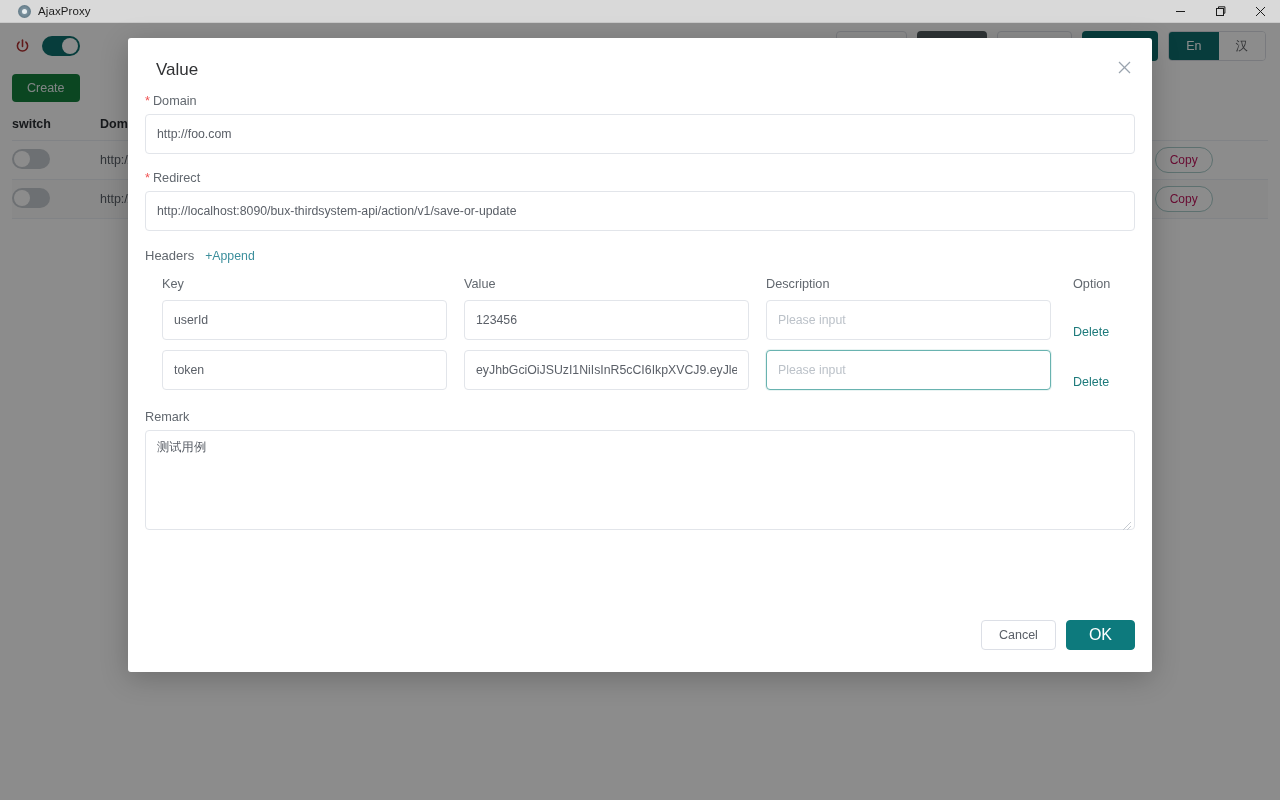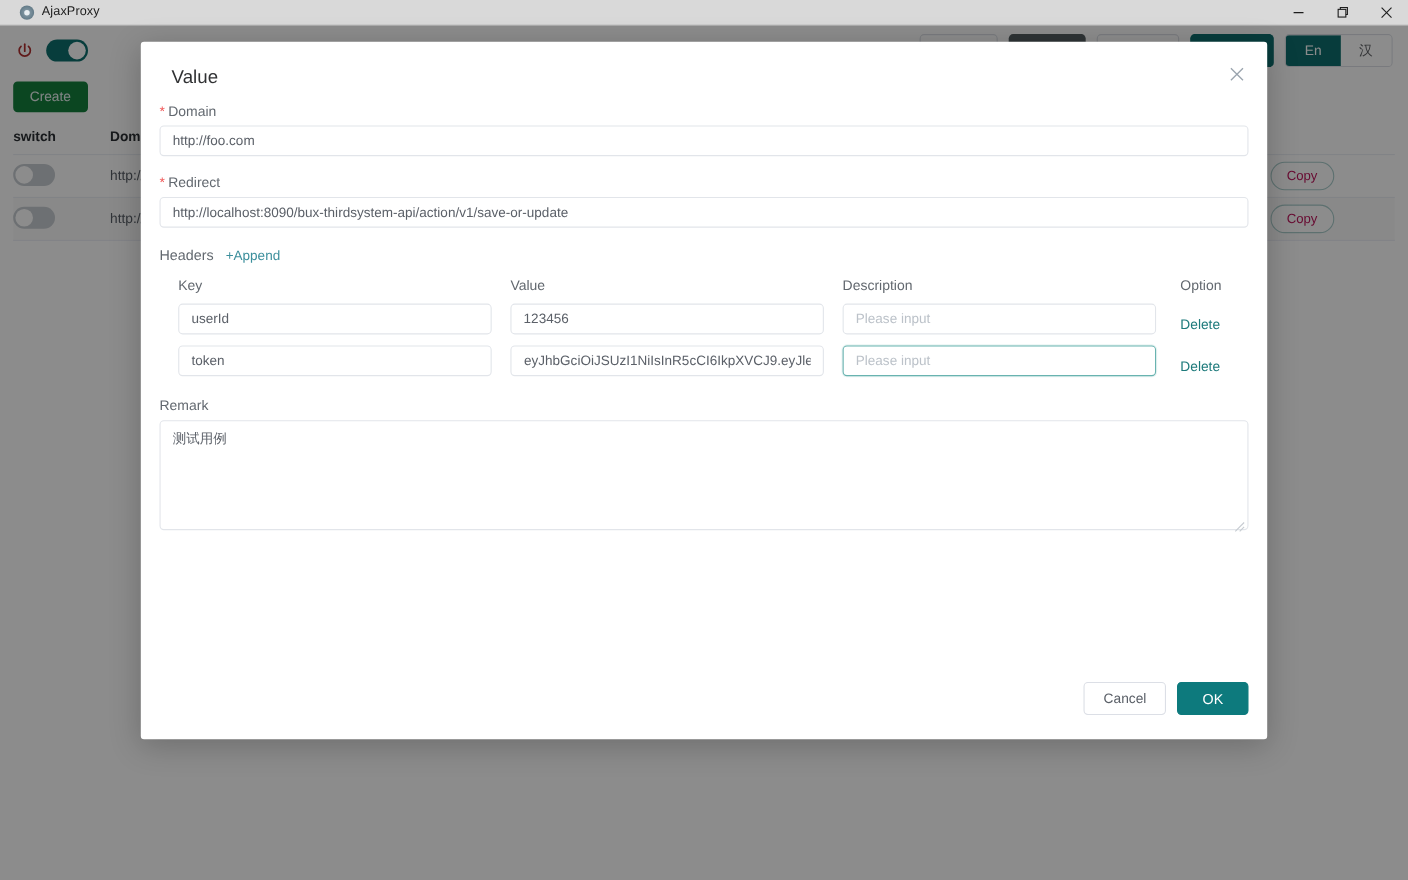"http://foo.com" .inp { height: 28px -> 40px }
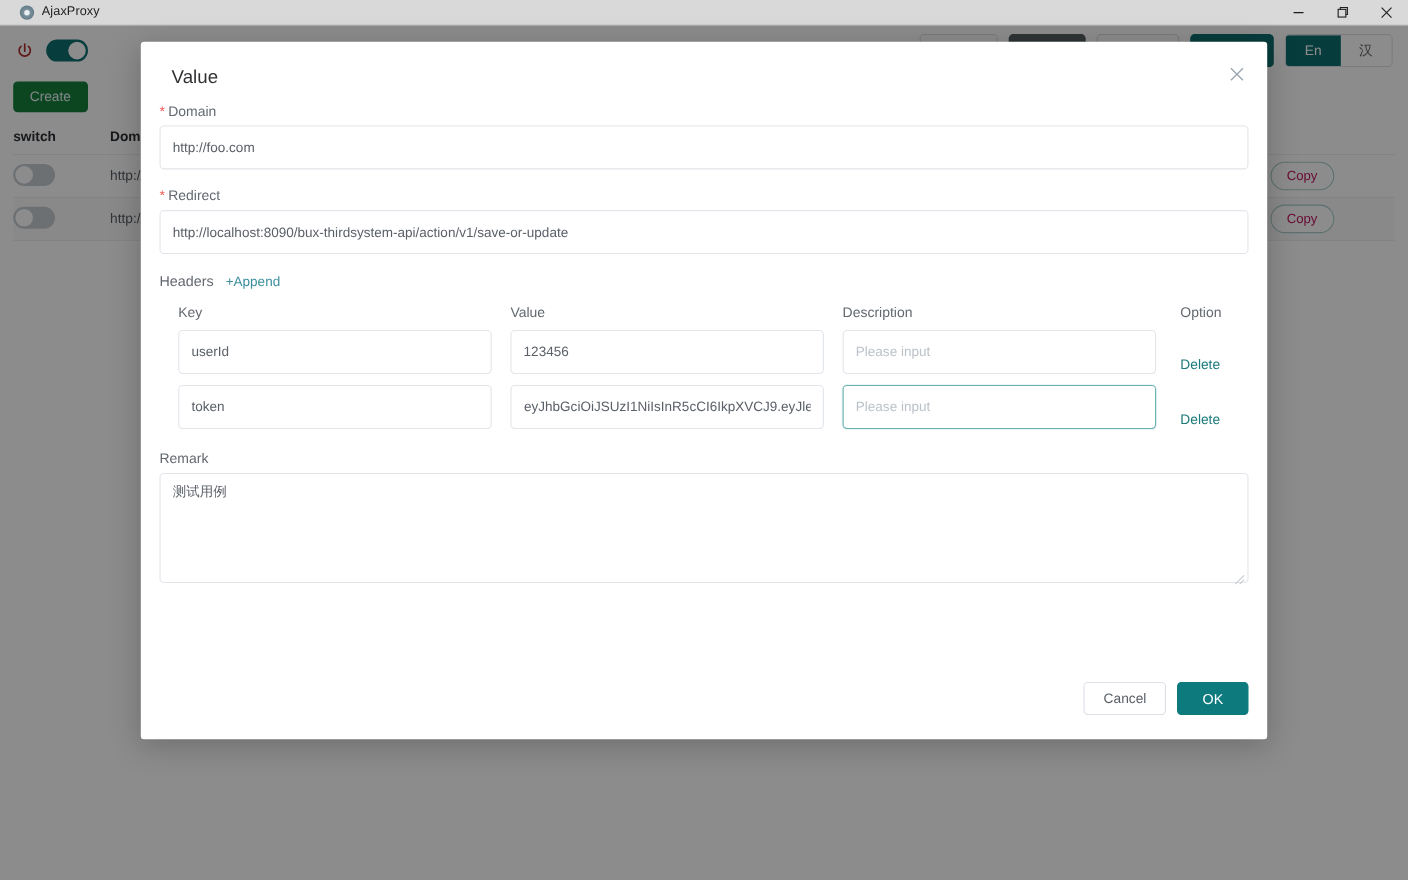"OK" .btn-ok { font-size: 13px -> 16px }
